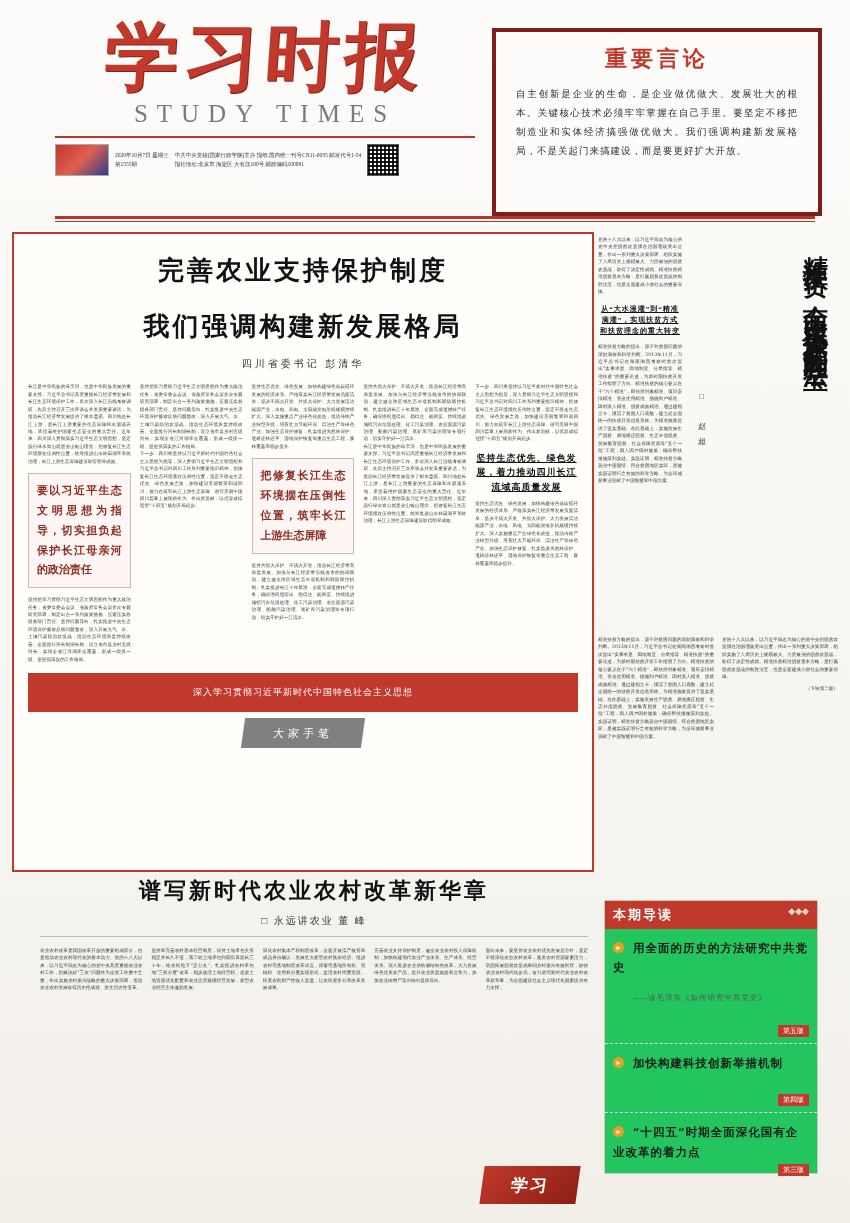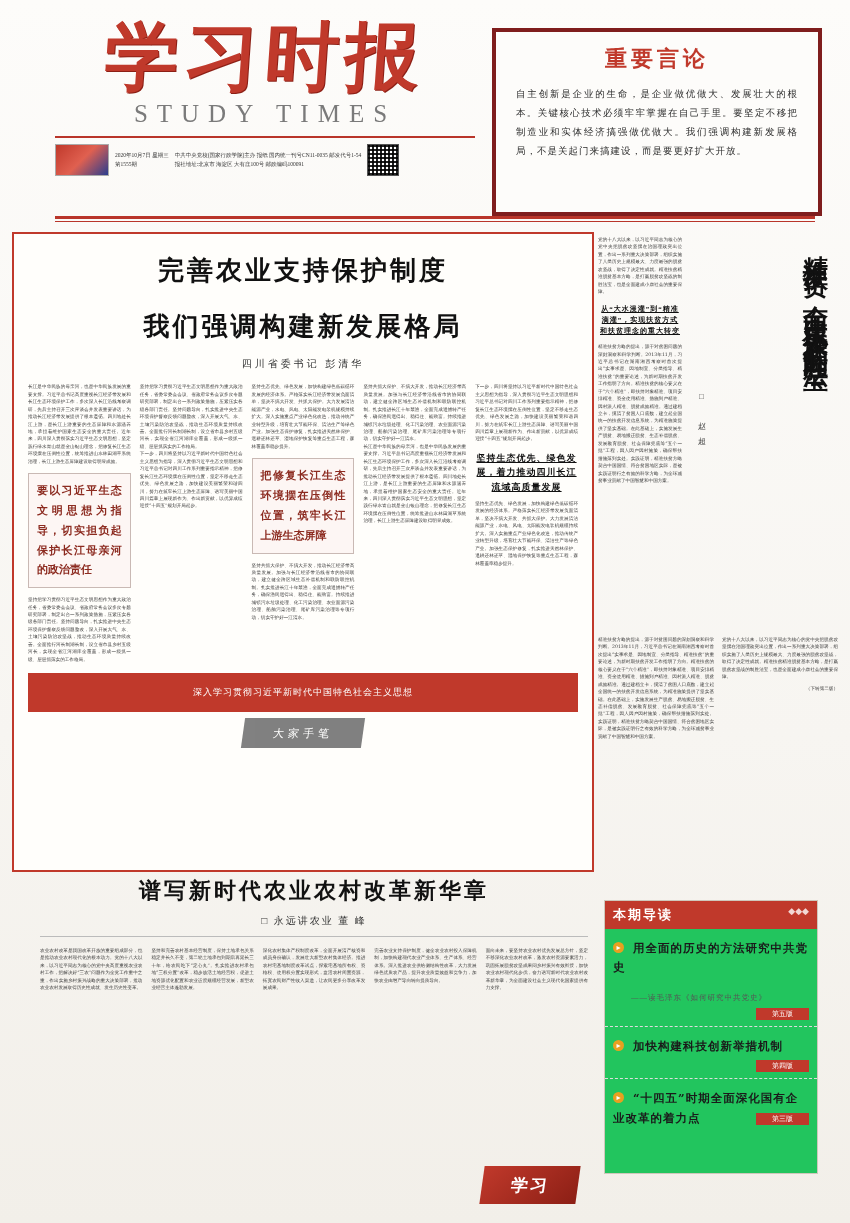"第五版" .pagetag { margin-top: 5px -> 22px; padding: 1px 16px -> 1px 5px }
